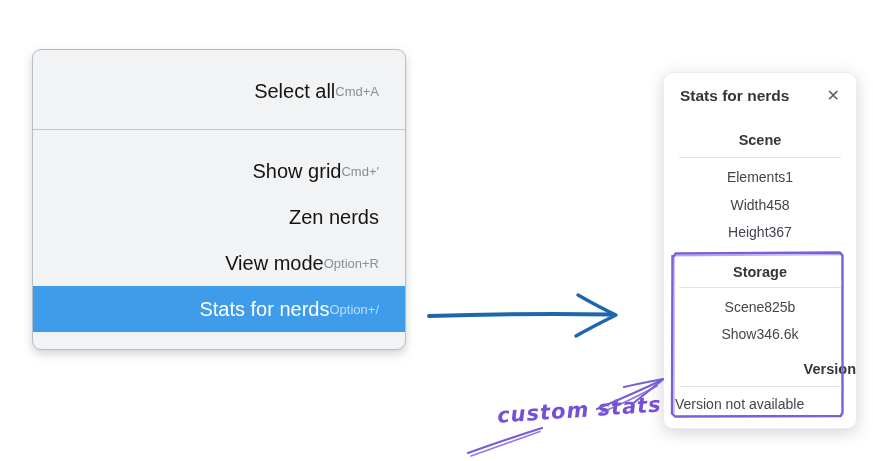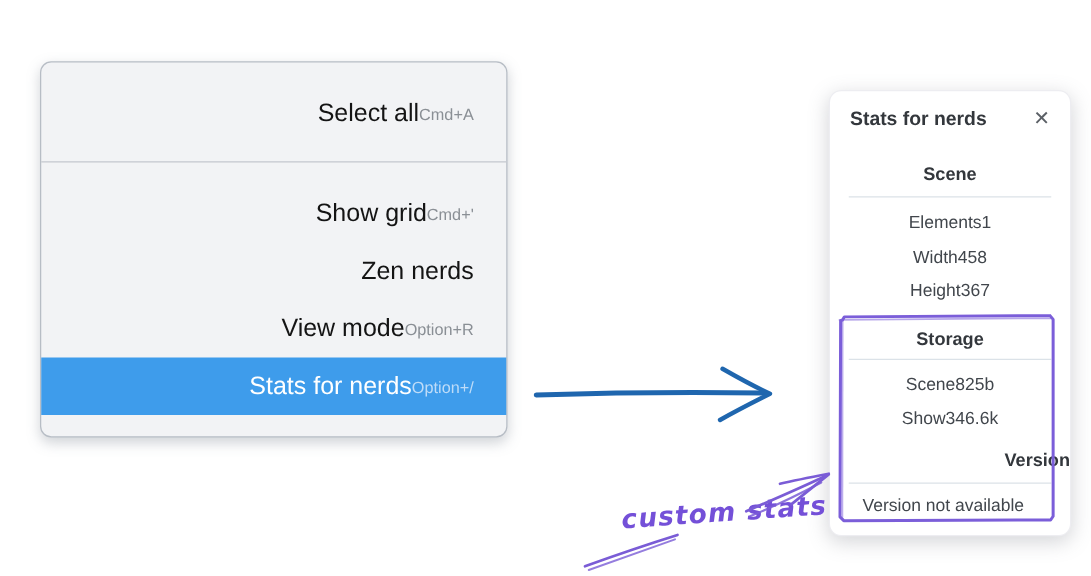"Version not available" .version-note { padding: 0 26px -> 0 11px }
